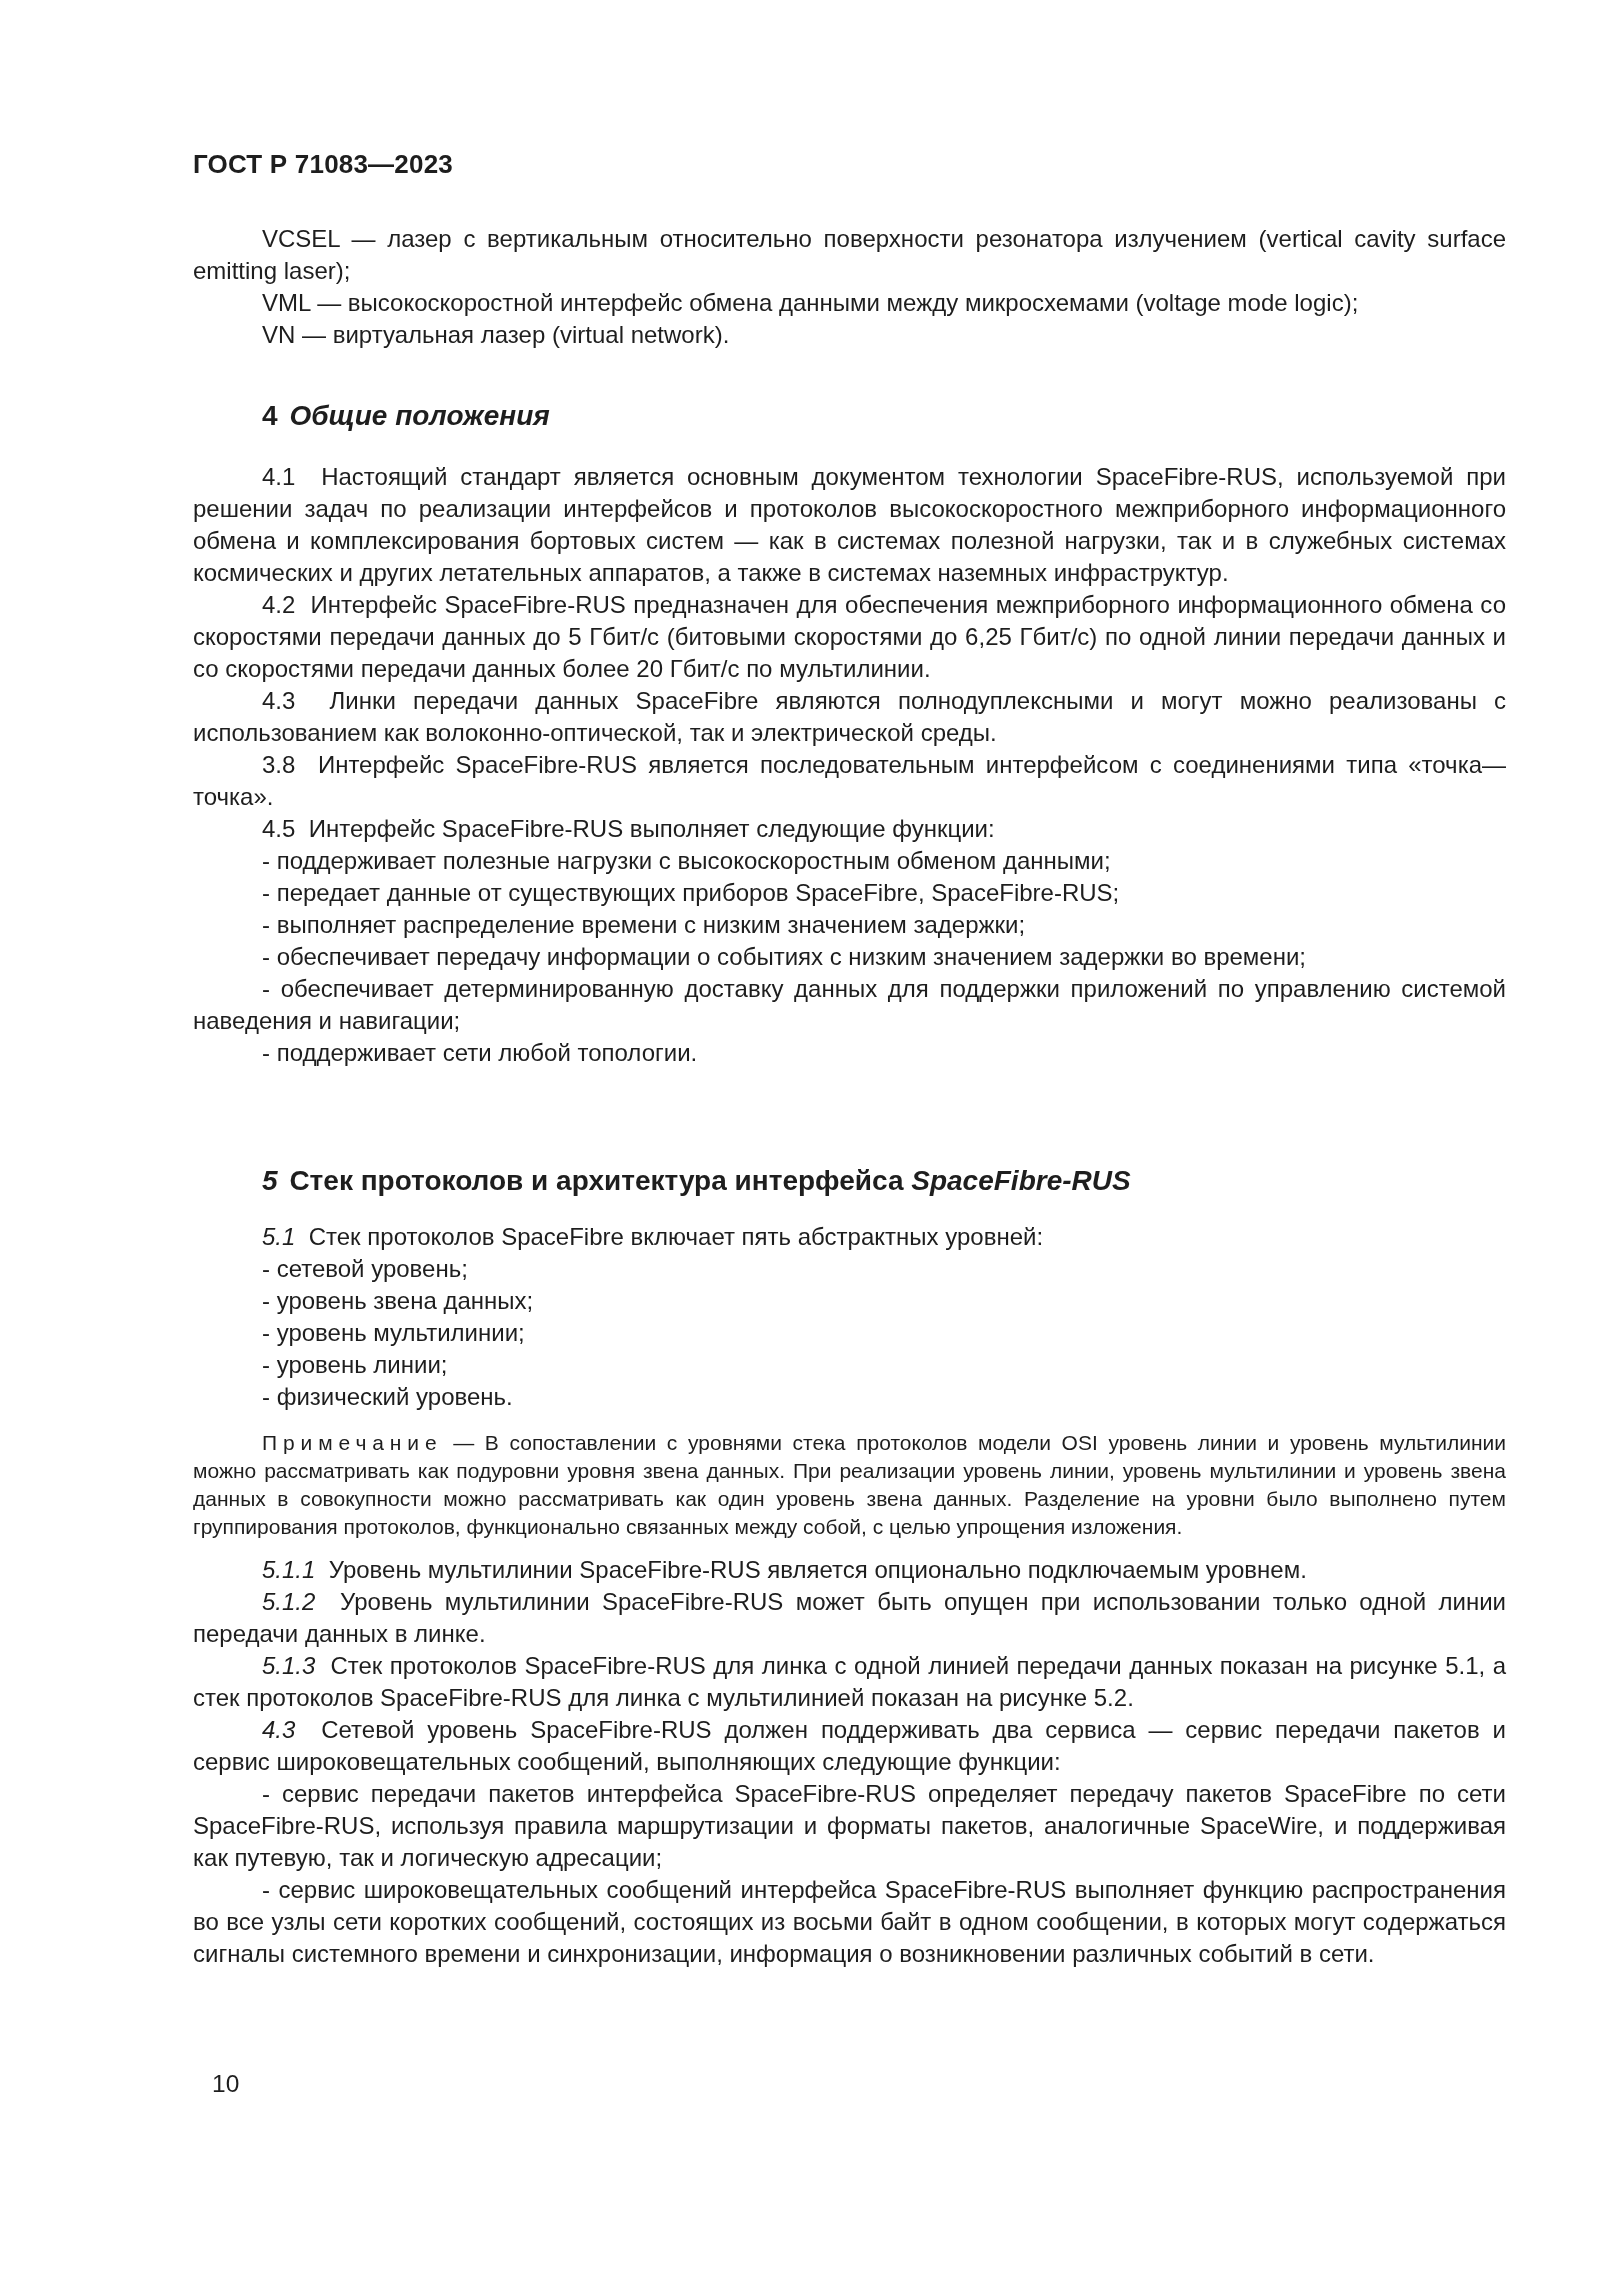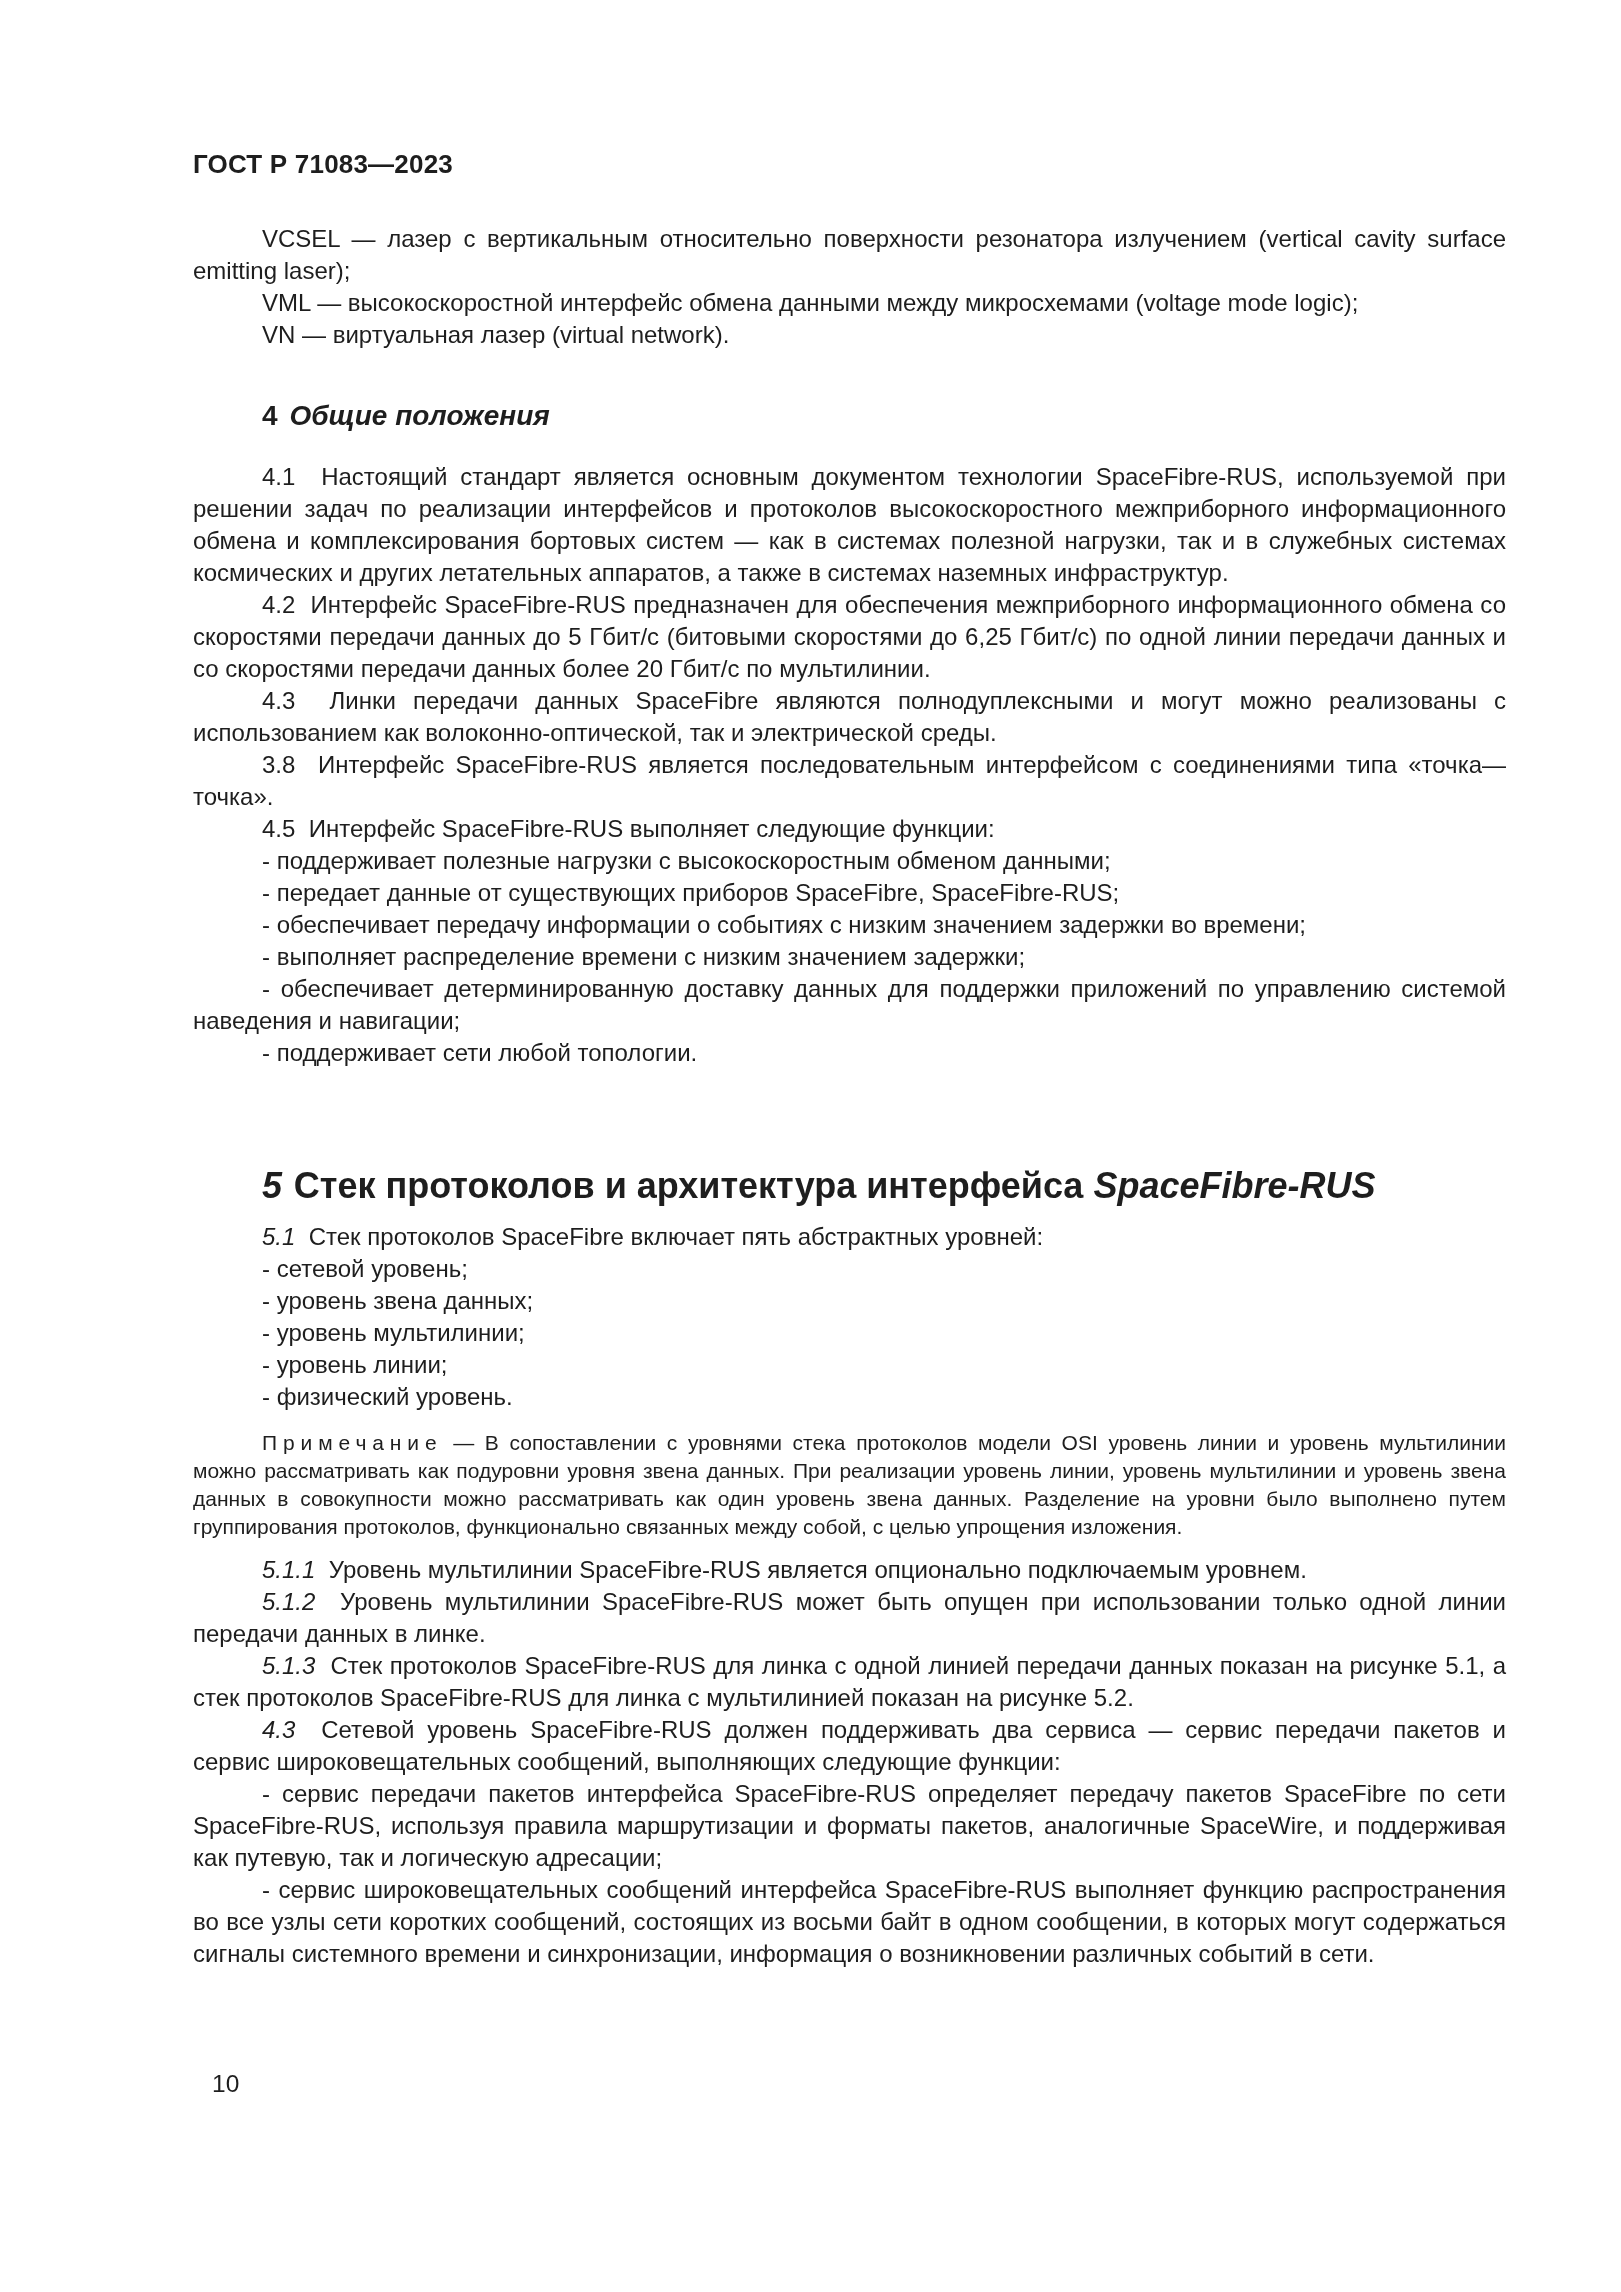"- обеспечивает передачу информации о" p.list-item { order: before "- выполняет распределение времени с" -> after "- выполняет распределение времени с" }
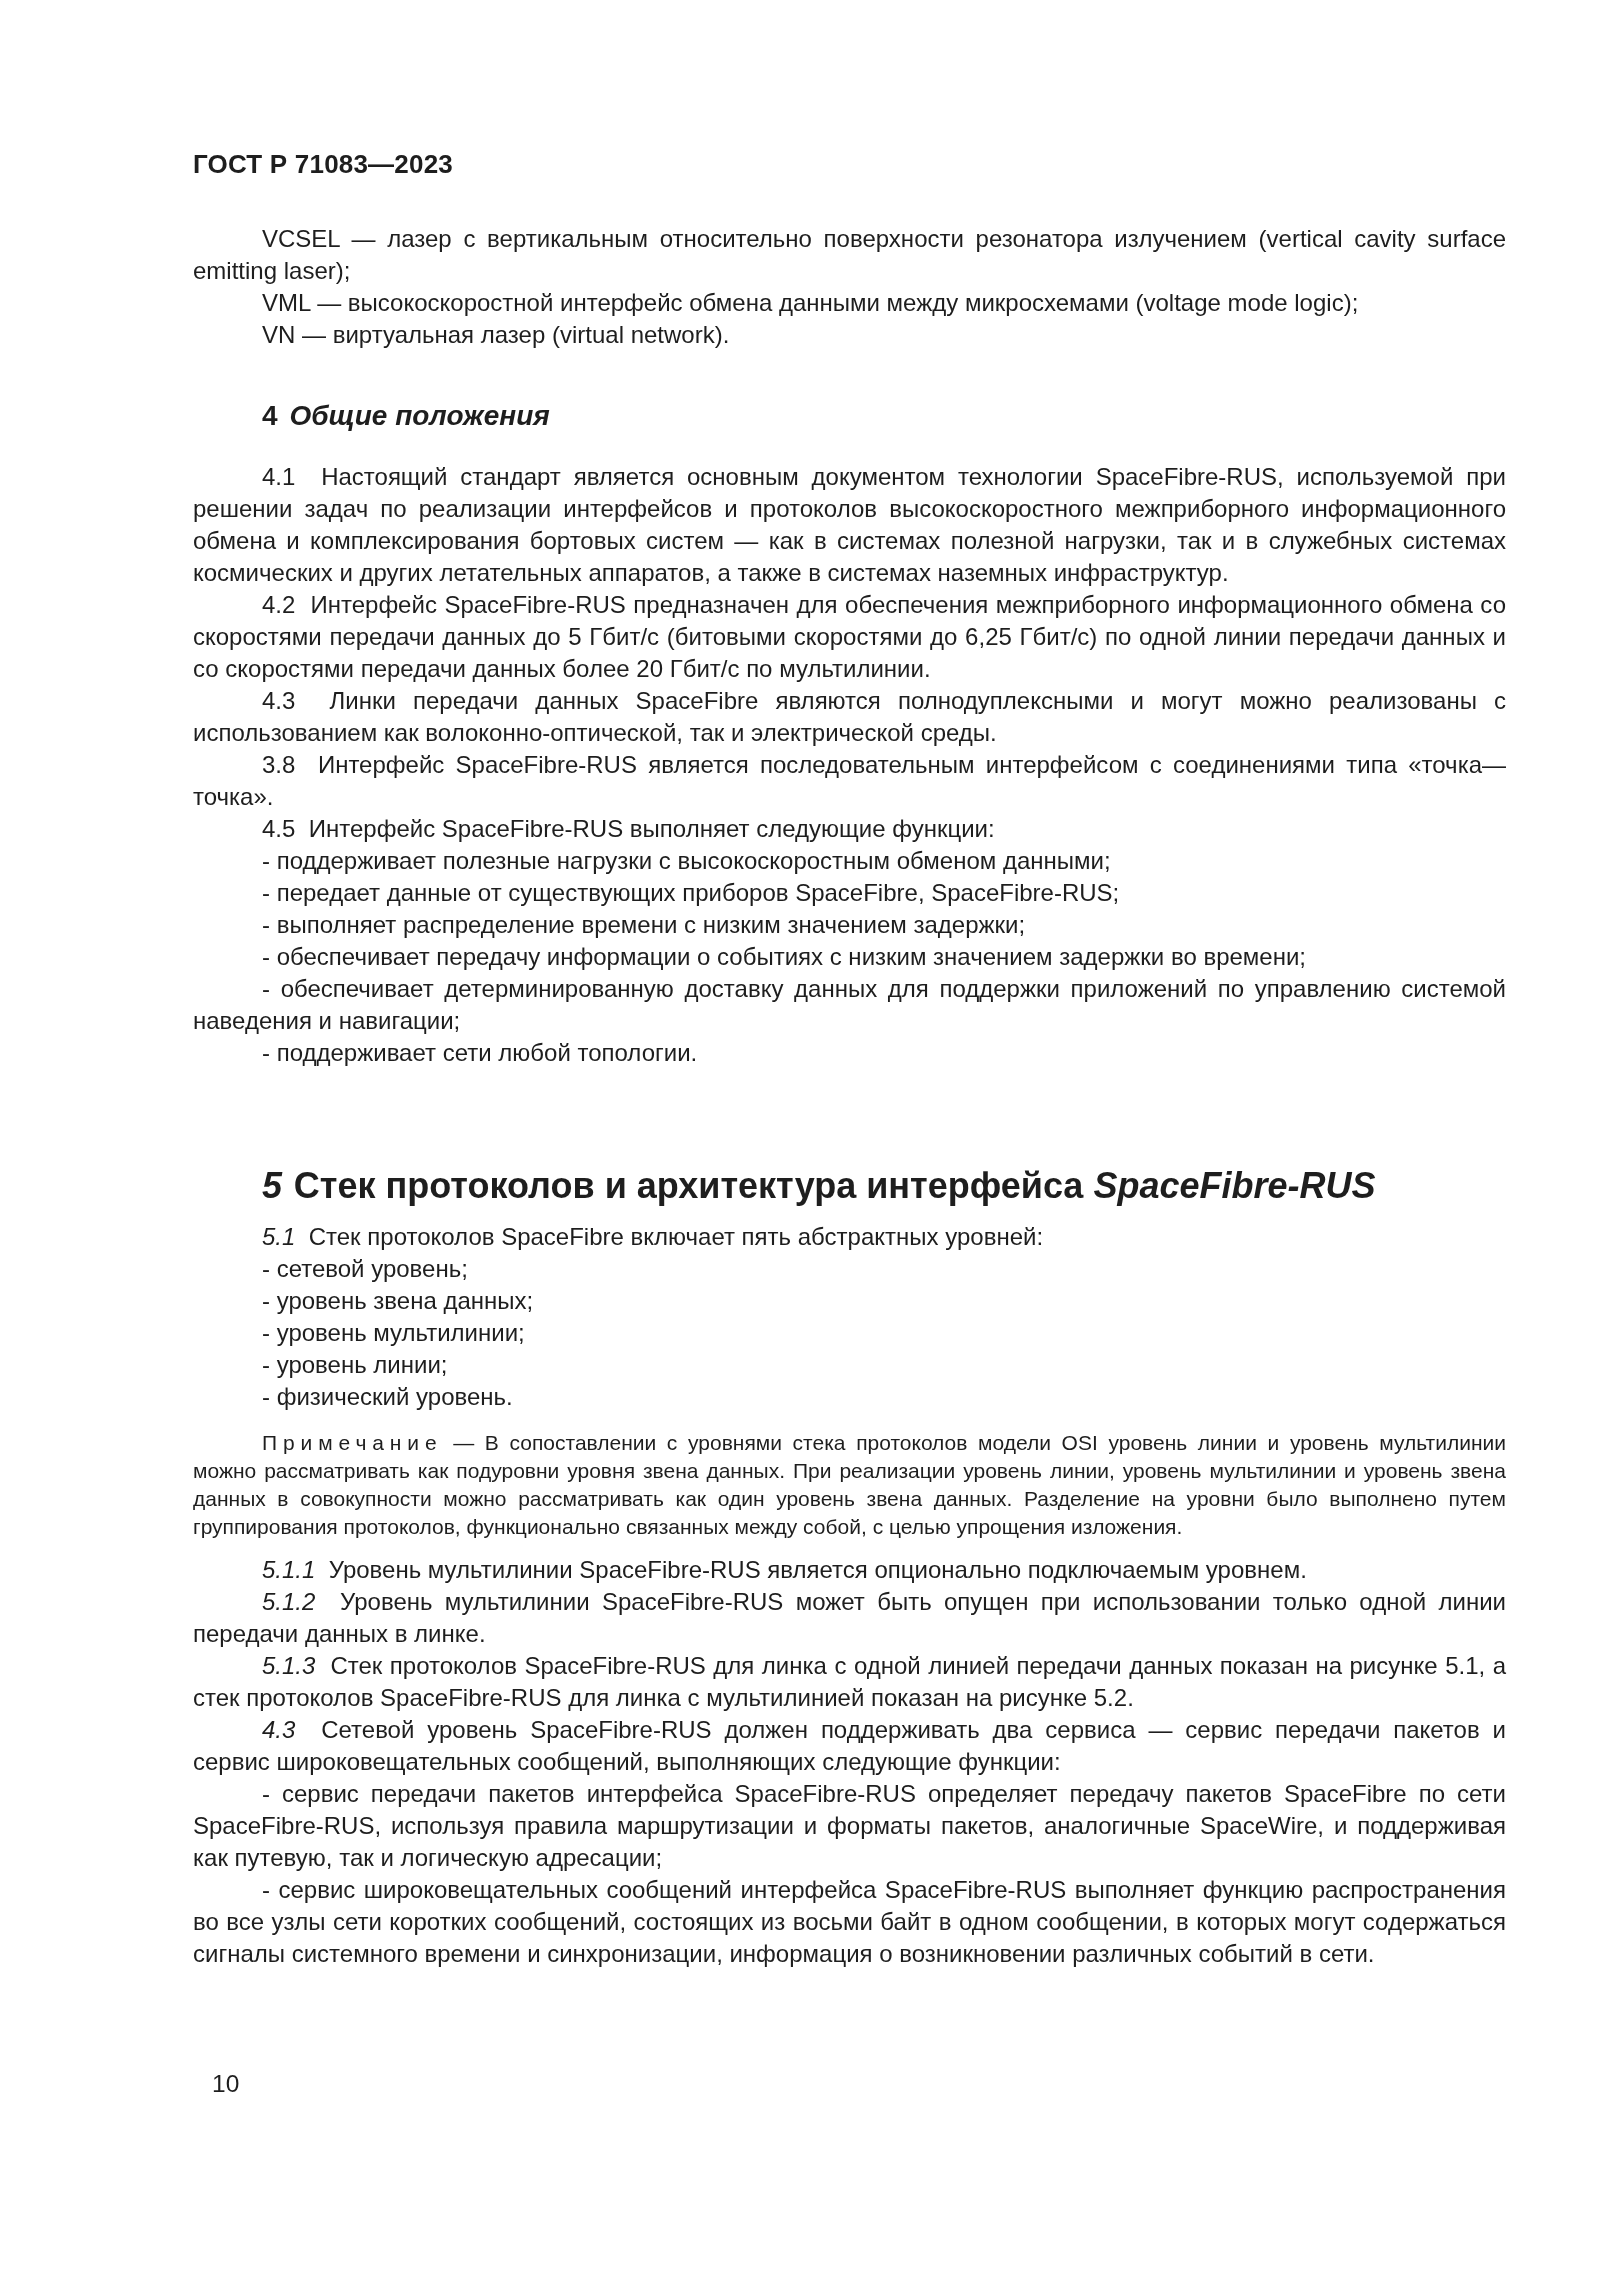"5 Стек протоколов и архитектура" .h5 { font-size: 36px -> 28px }
